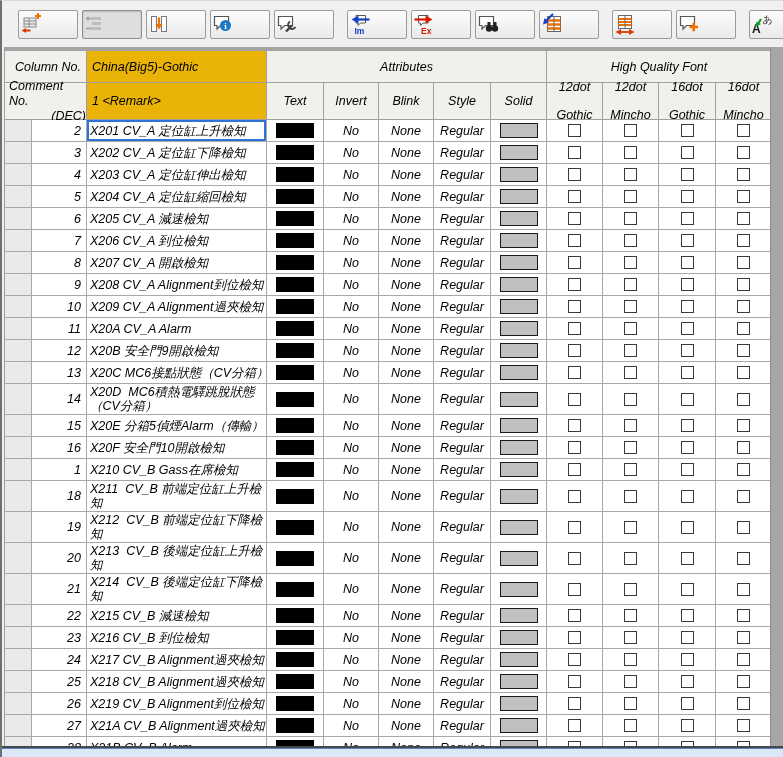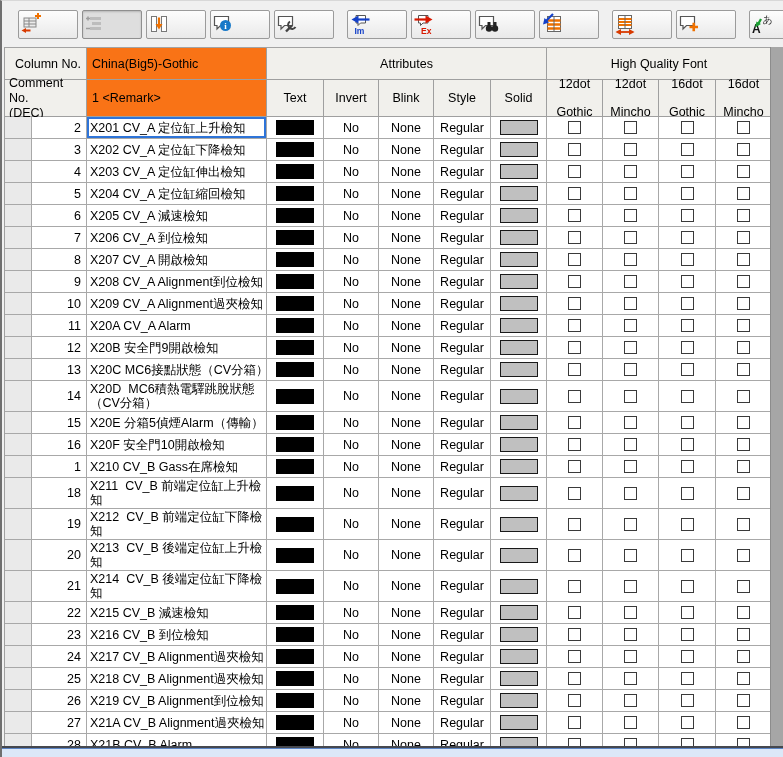"Column No." .table-area { border-top: 1px solid #a3a3a3 -> 4px solid #a3a3a3; font-style: none -> italic }
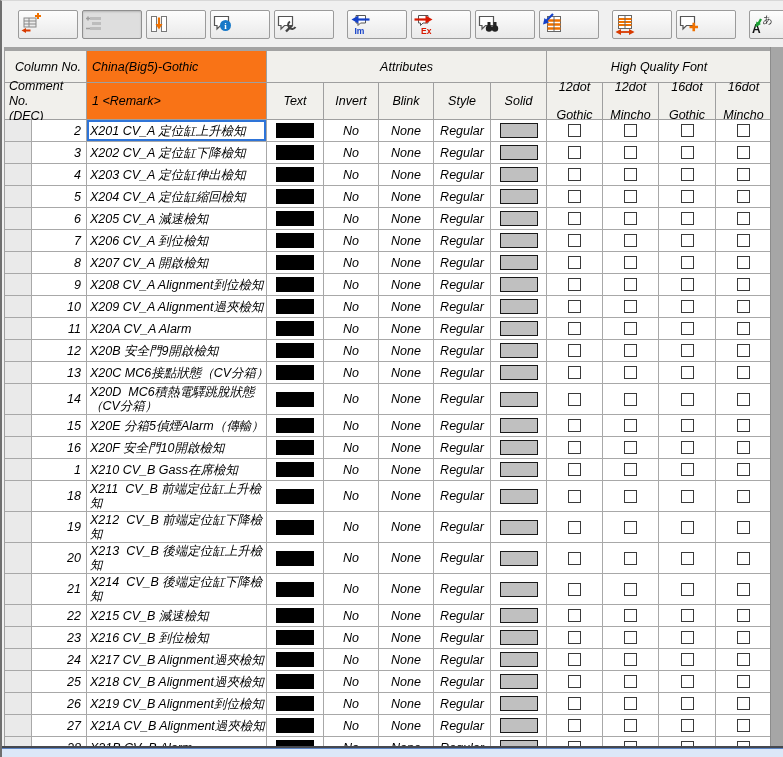"China(Big5)-Gothic" .hc.white { background: #f97316 -> #eab308 }
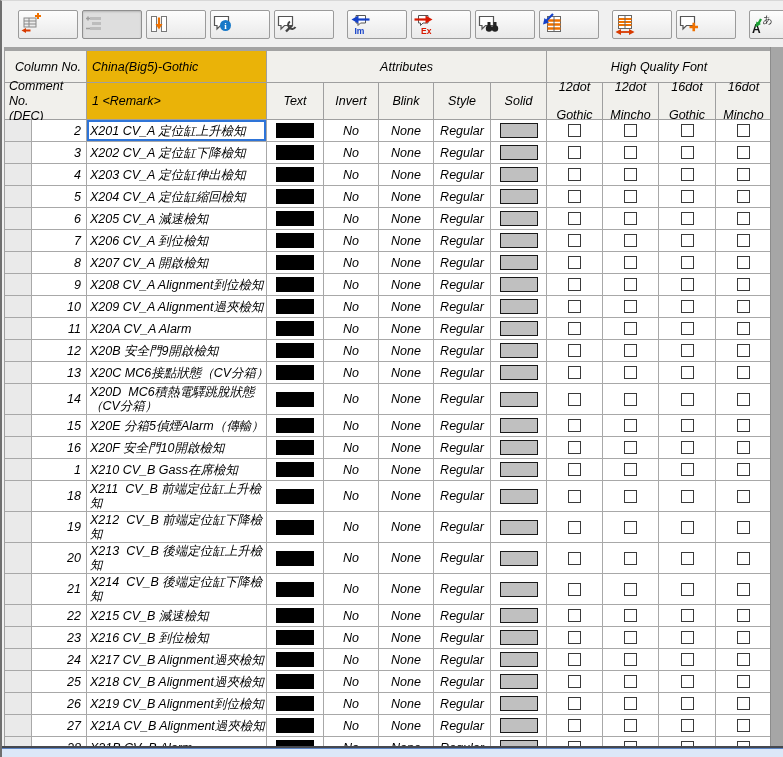"Comment No." .hc.colno2 { align-items: flex-start -> flex-end }
